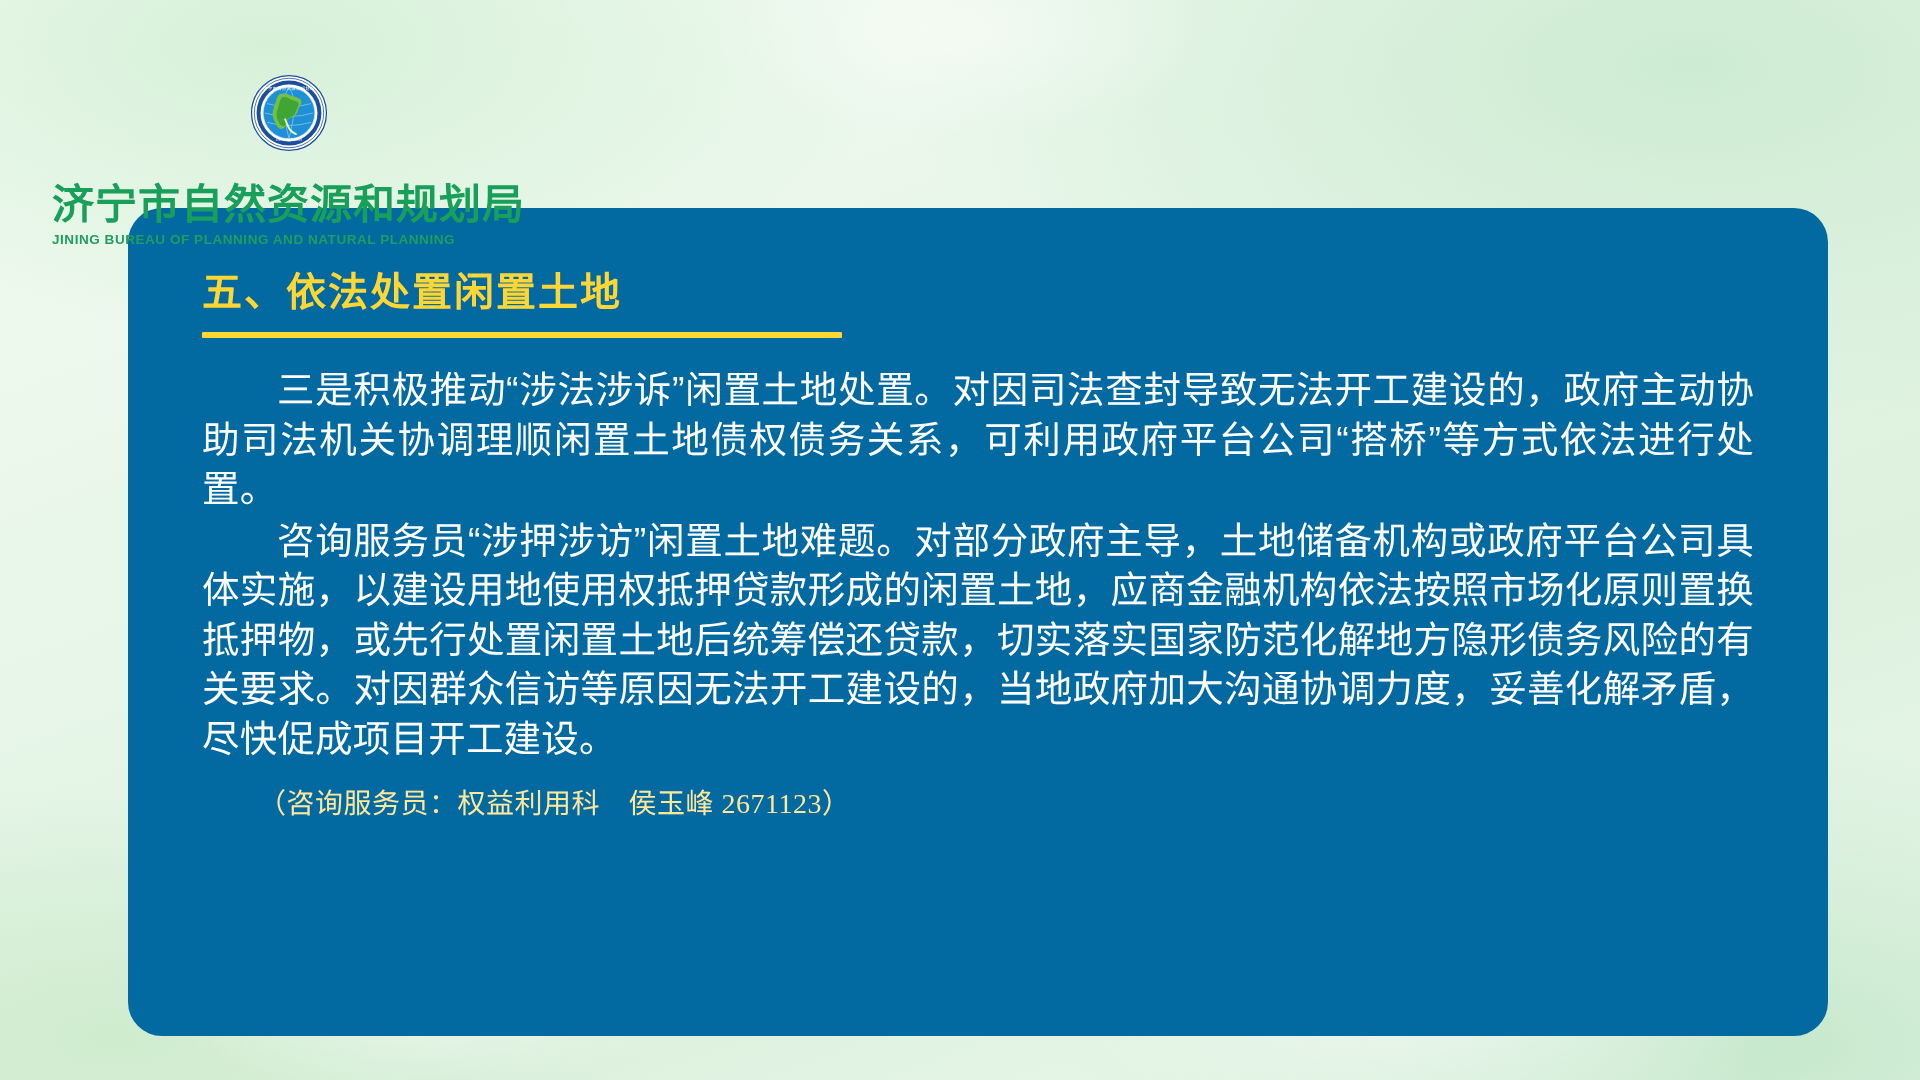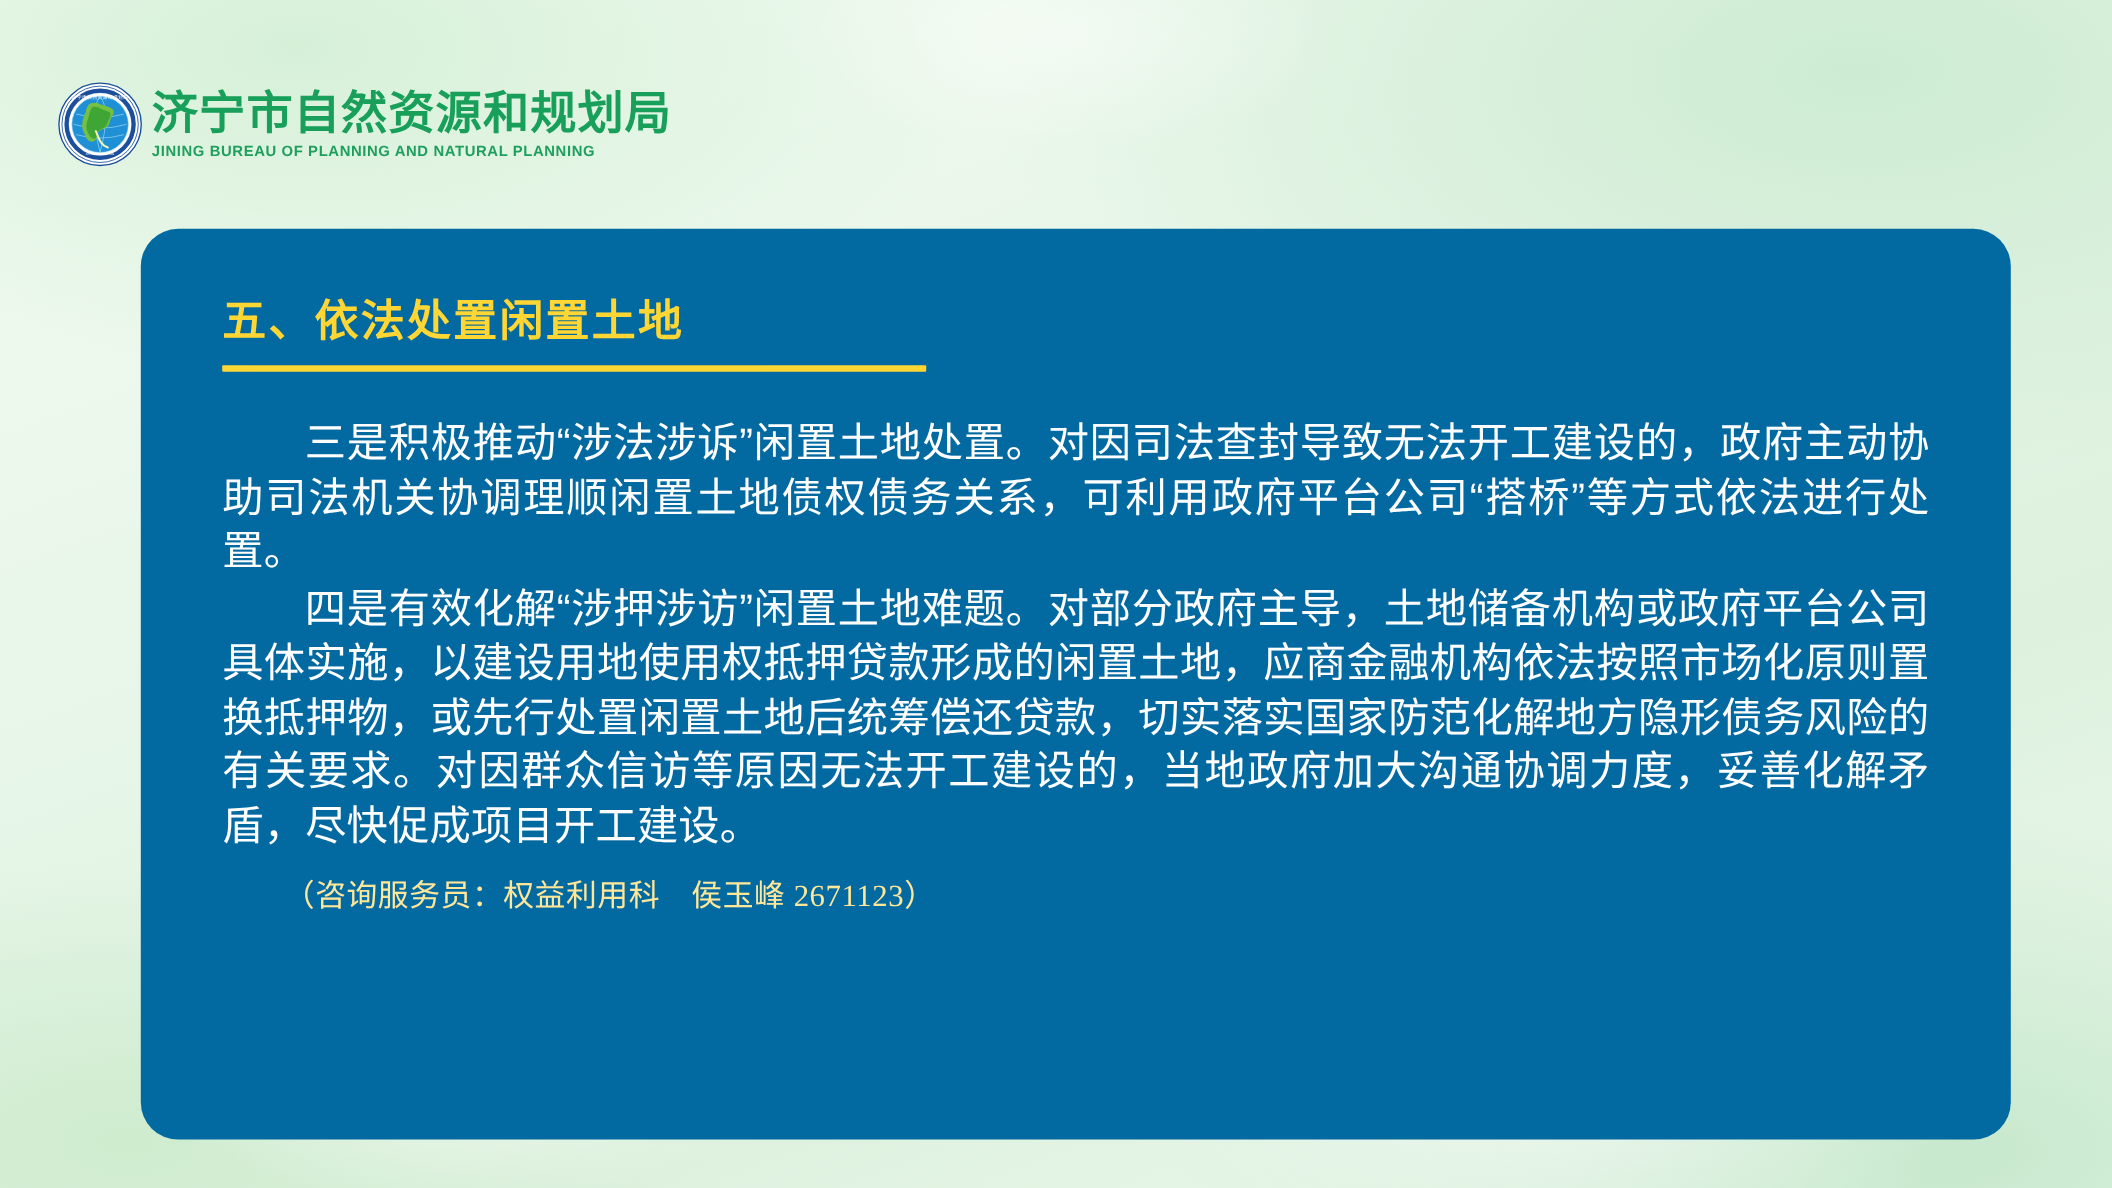"济宁市自然资源和规划局" .masthead { flex-direction: none -> column; gap: 8px -> 32px }
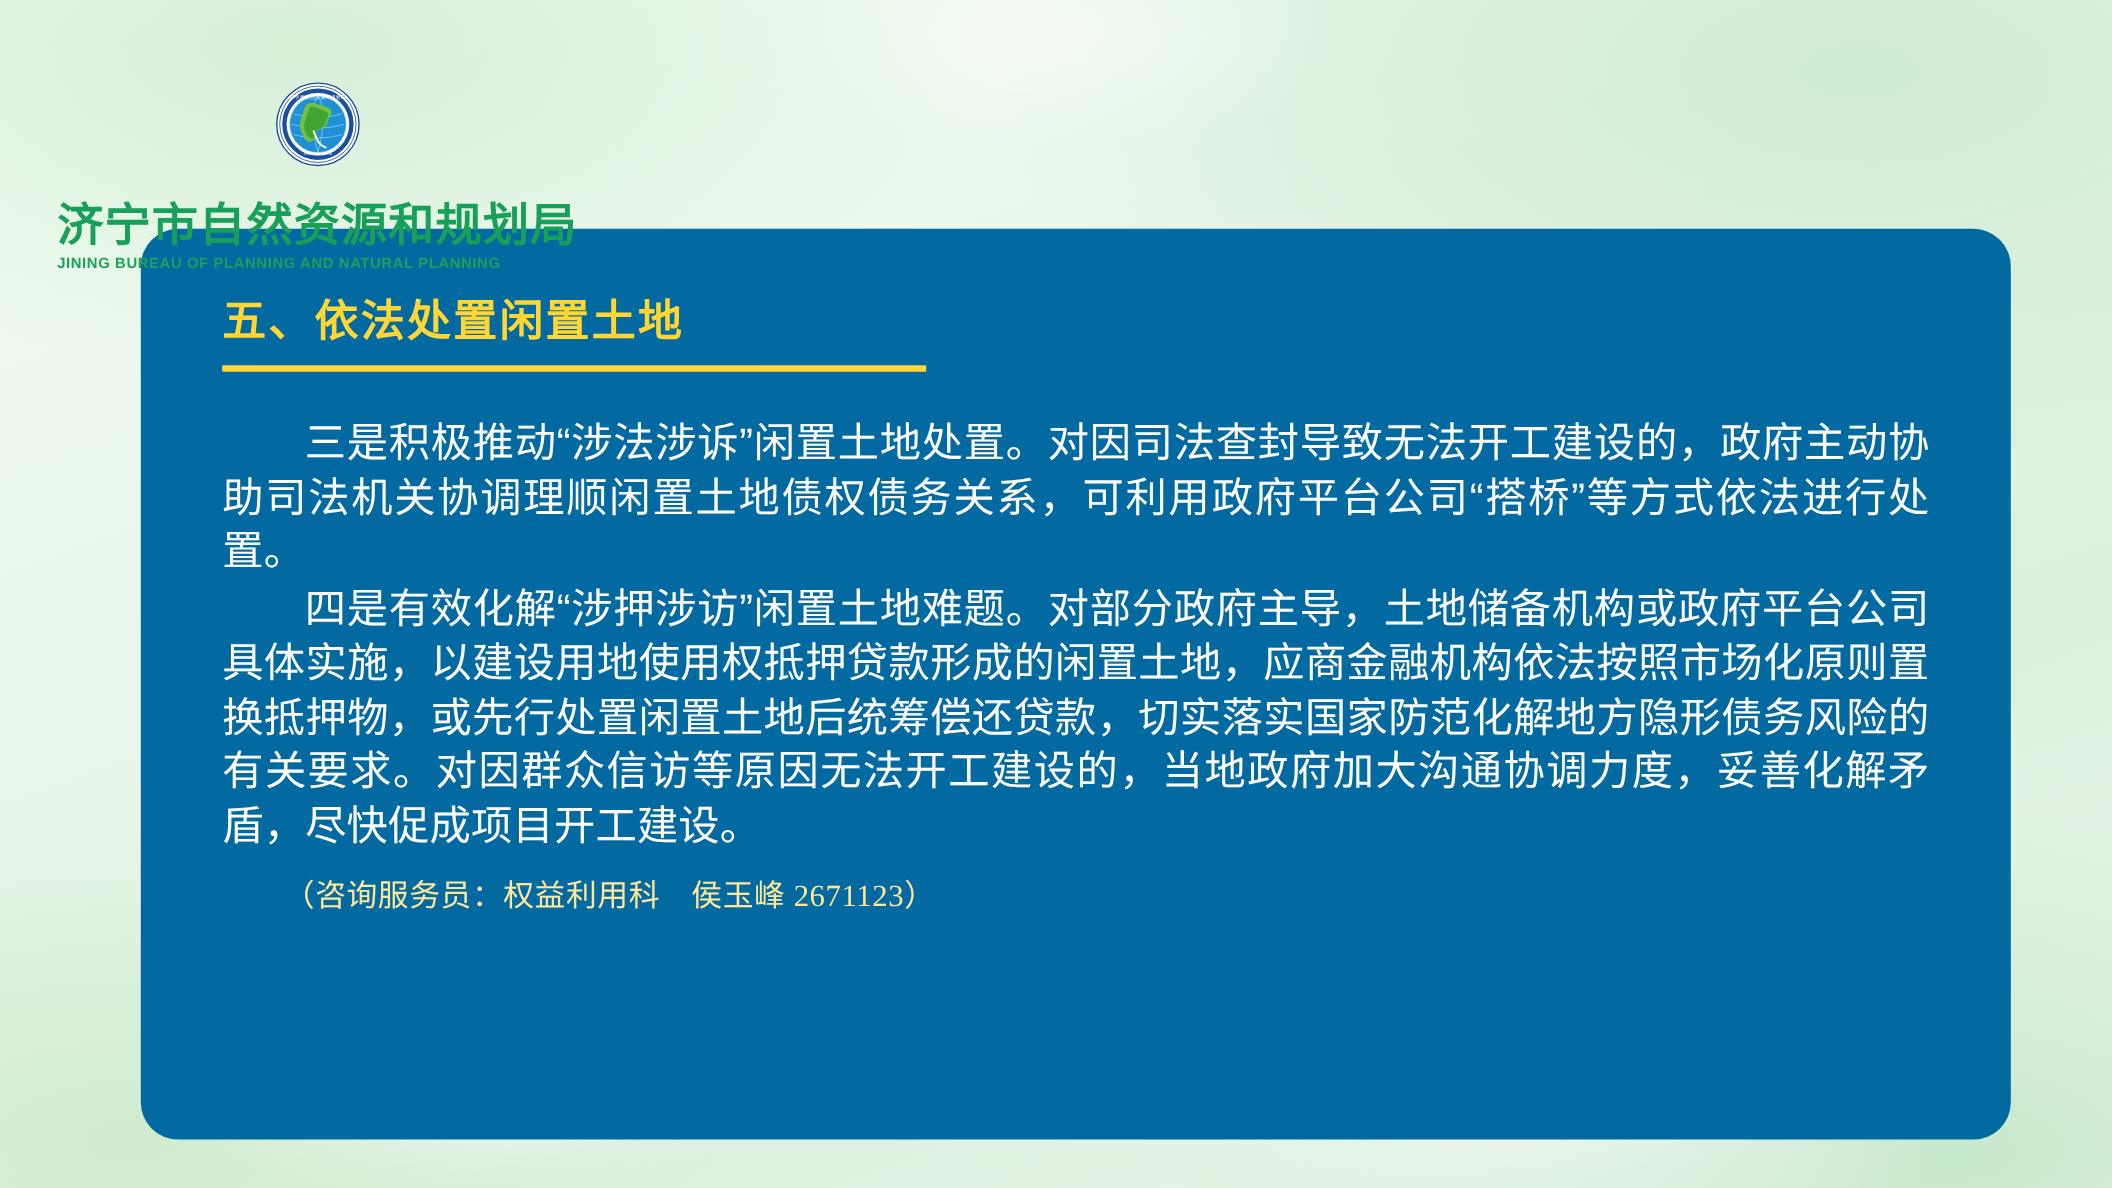"三是积极推动“涉法涉诉”闲置土地处置。对因司法查封导致无法开工建设的，政府主动协" .body-copy { margin-top: 40px -> 28px }
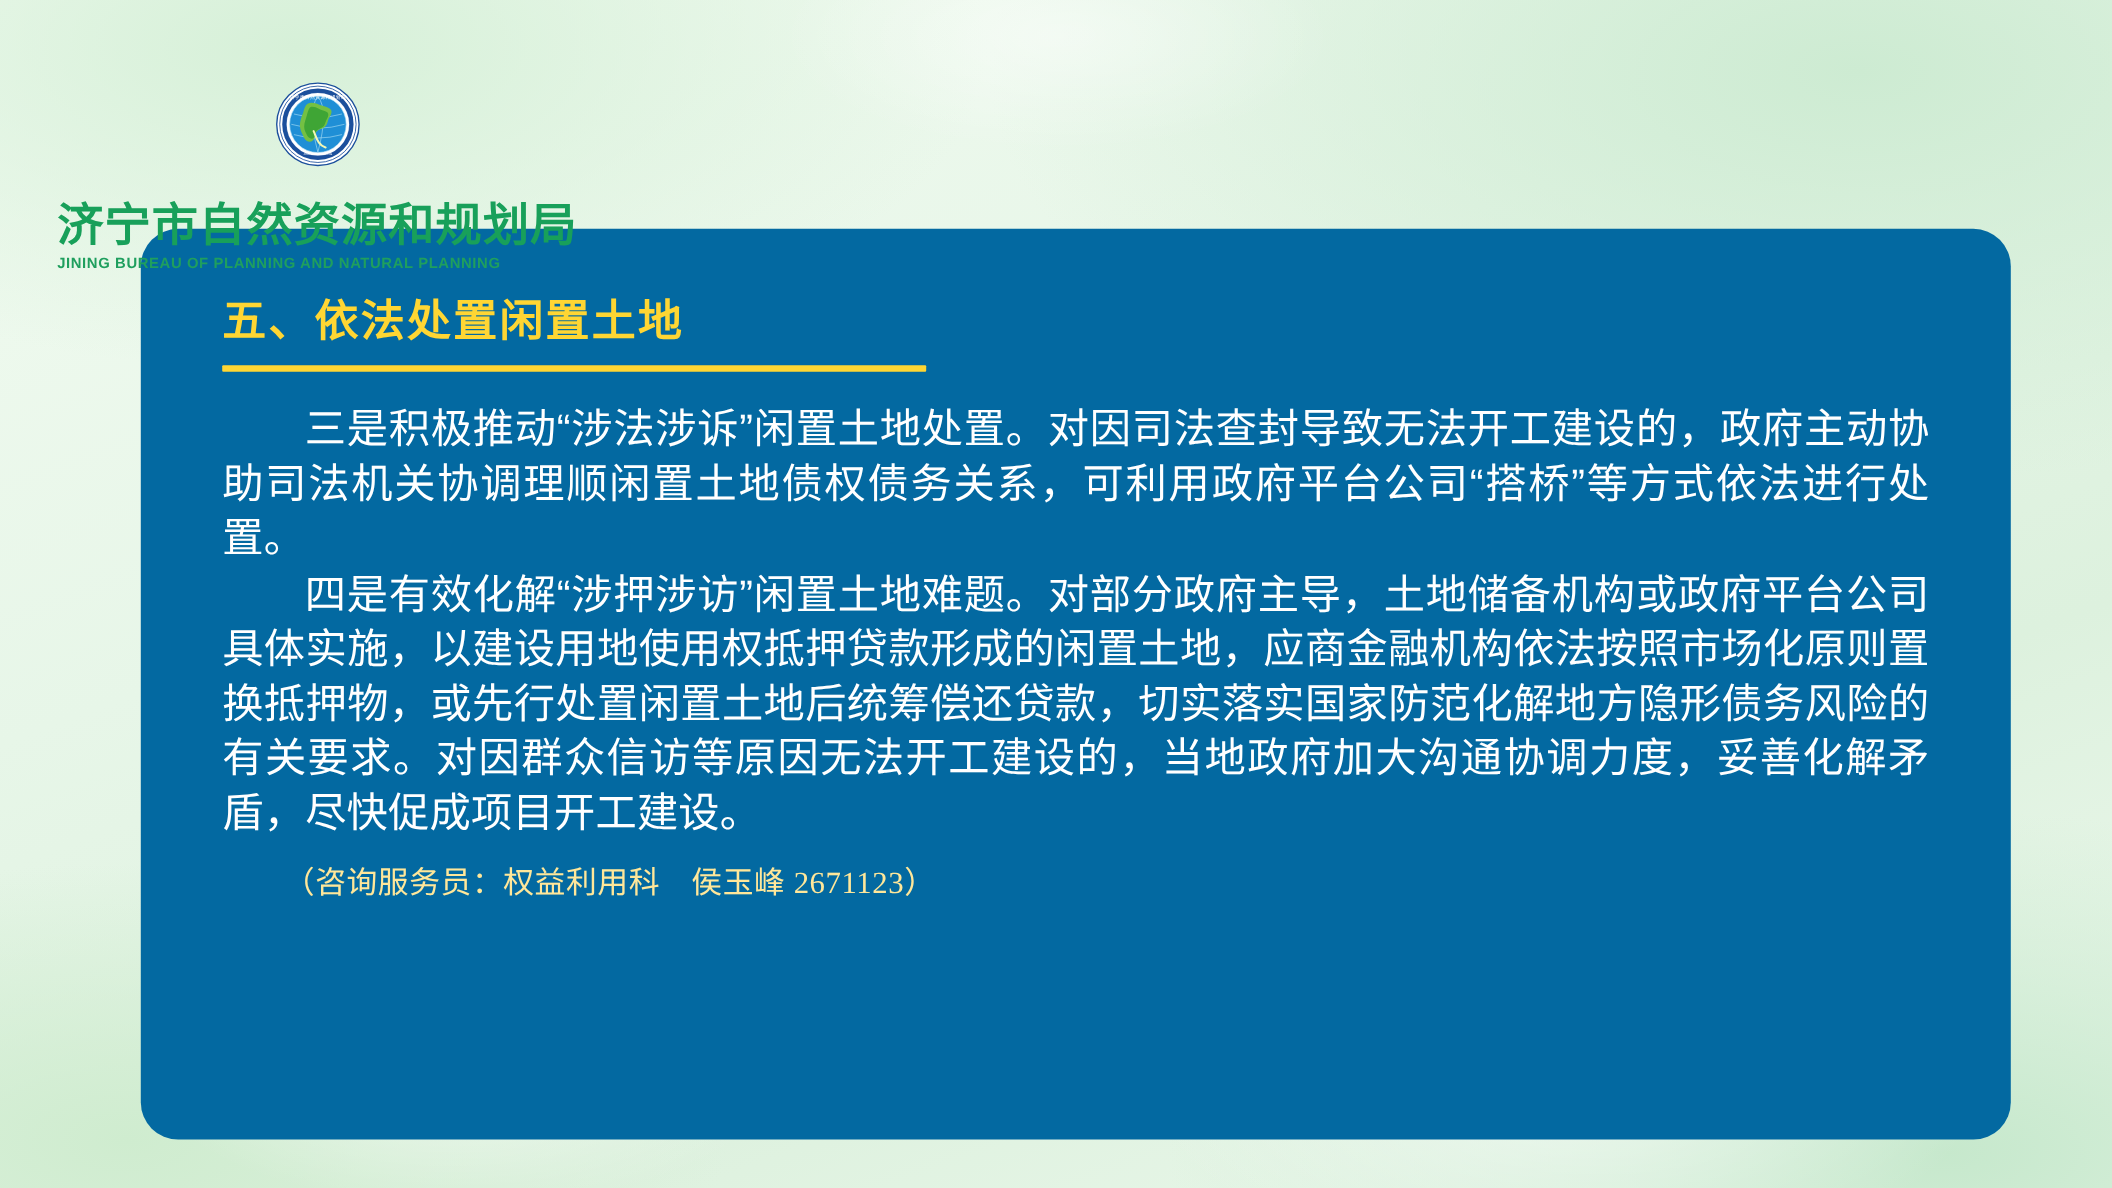"四是有效化解“涉押涉访”闲置土地难题。对部分政府主导，土地储备机构或政府平台公司" p { text: 四是有效化解 -> 咨询服务员 }
